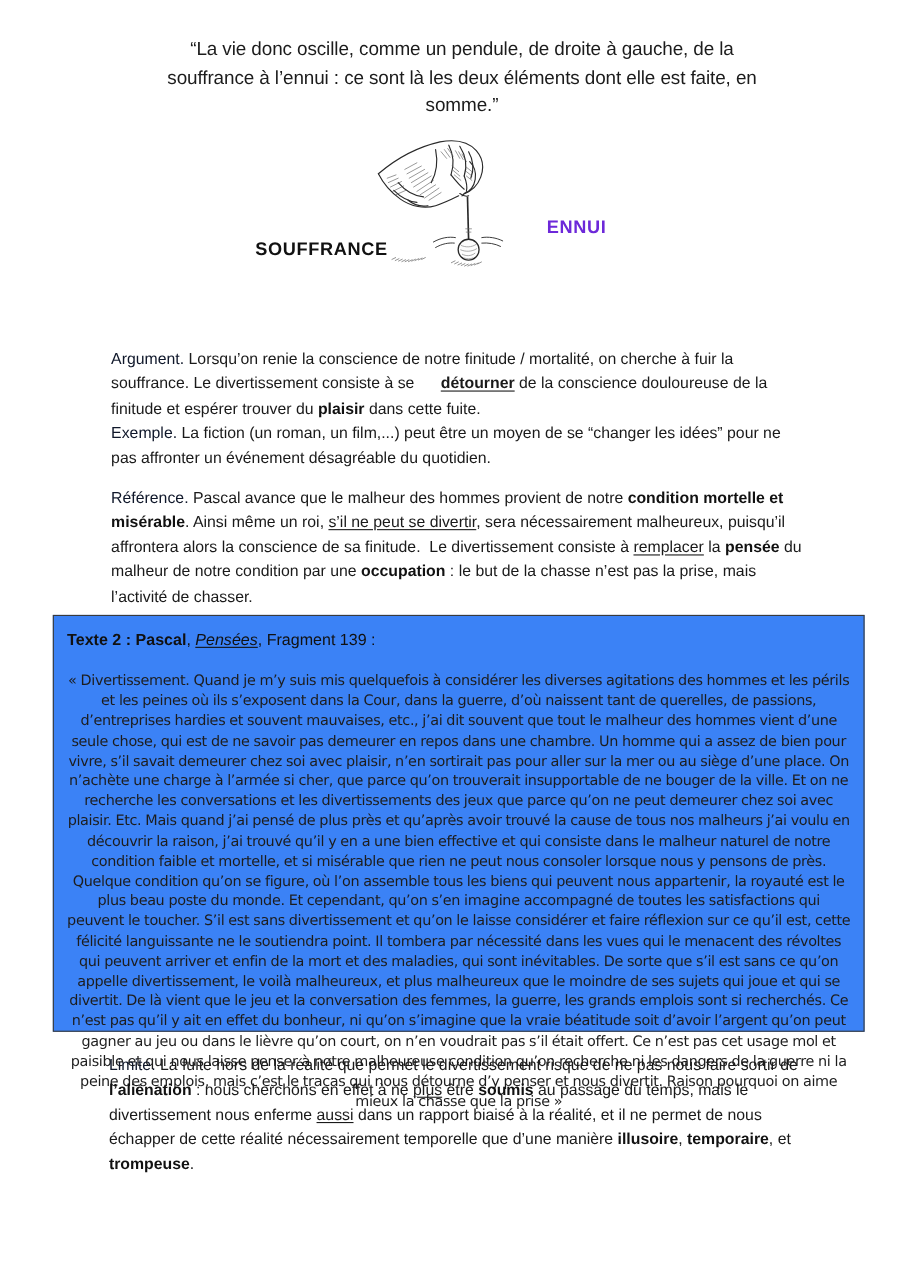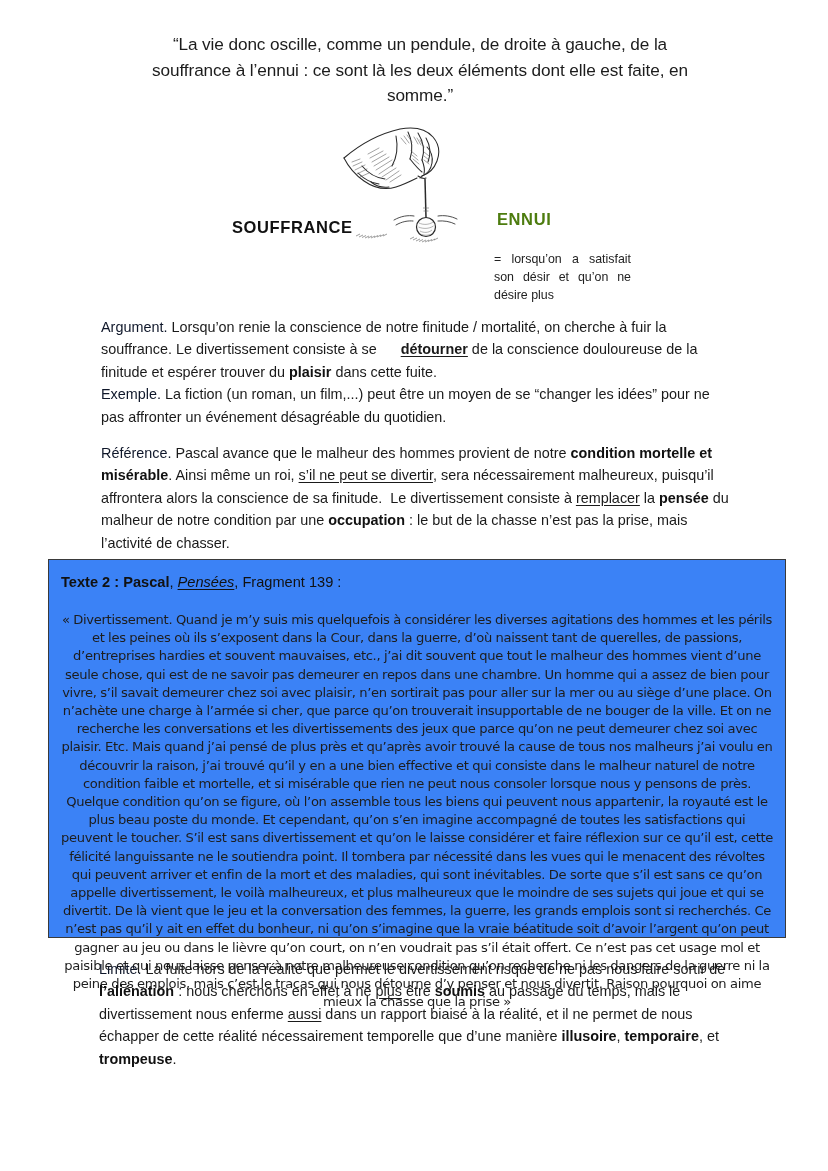"ENNUI" .label-ennui { color: #4d7c0f -> #6d28d9; top: 210px -> 198px }
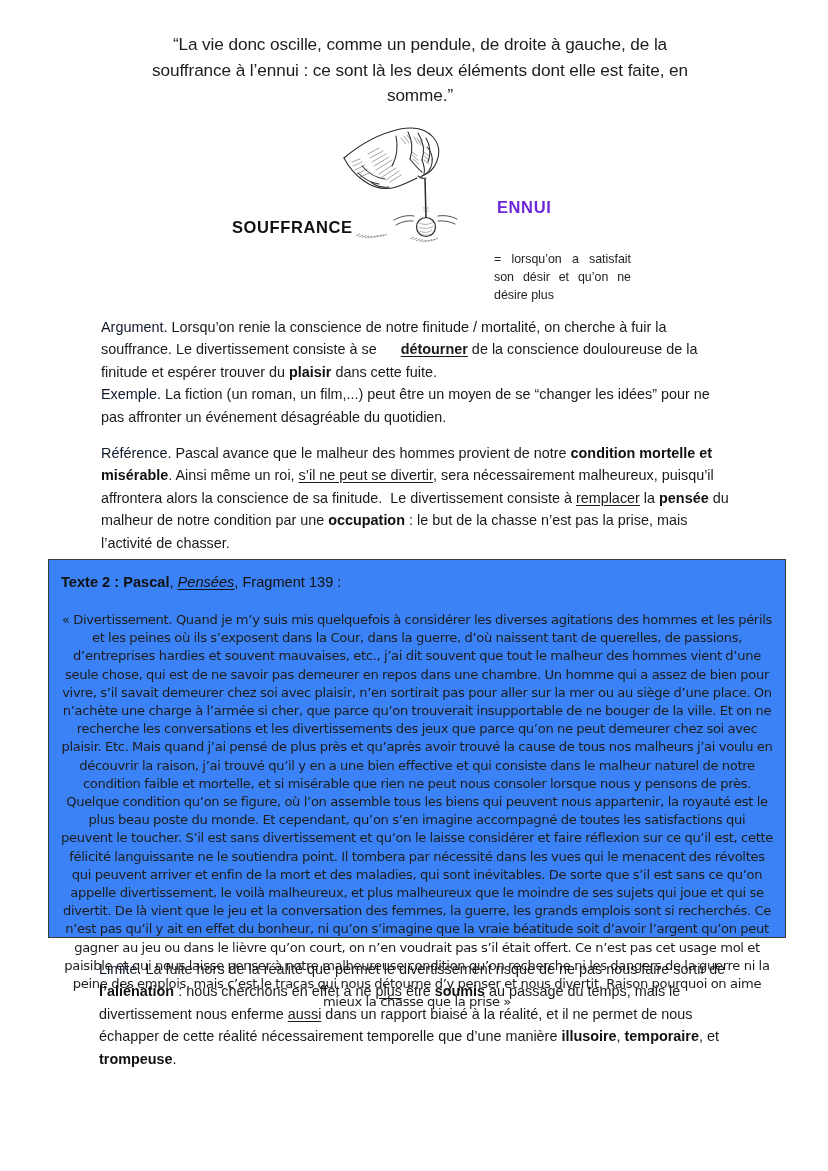"= lorsqu’on a satisfait son" div.desc-ennui { html: <div>= lorsqu’on a satisfait son désir et qu’on ne désire plus</div> -> none }
